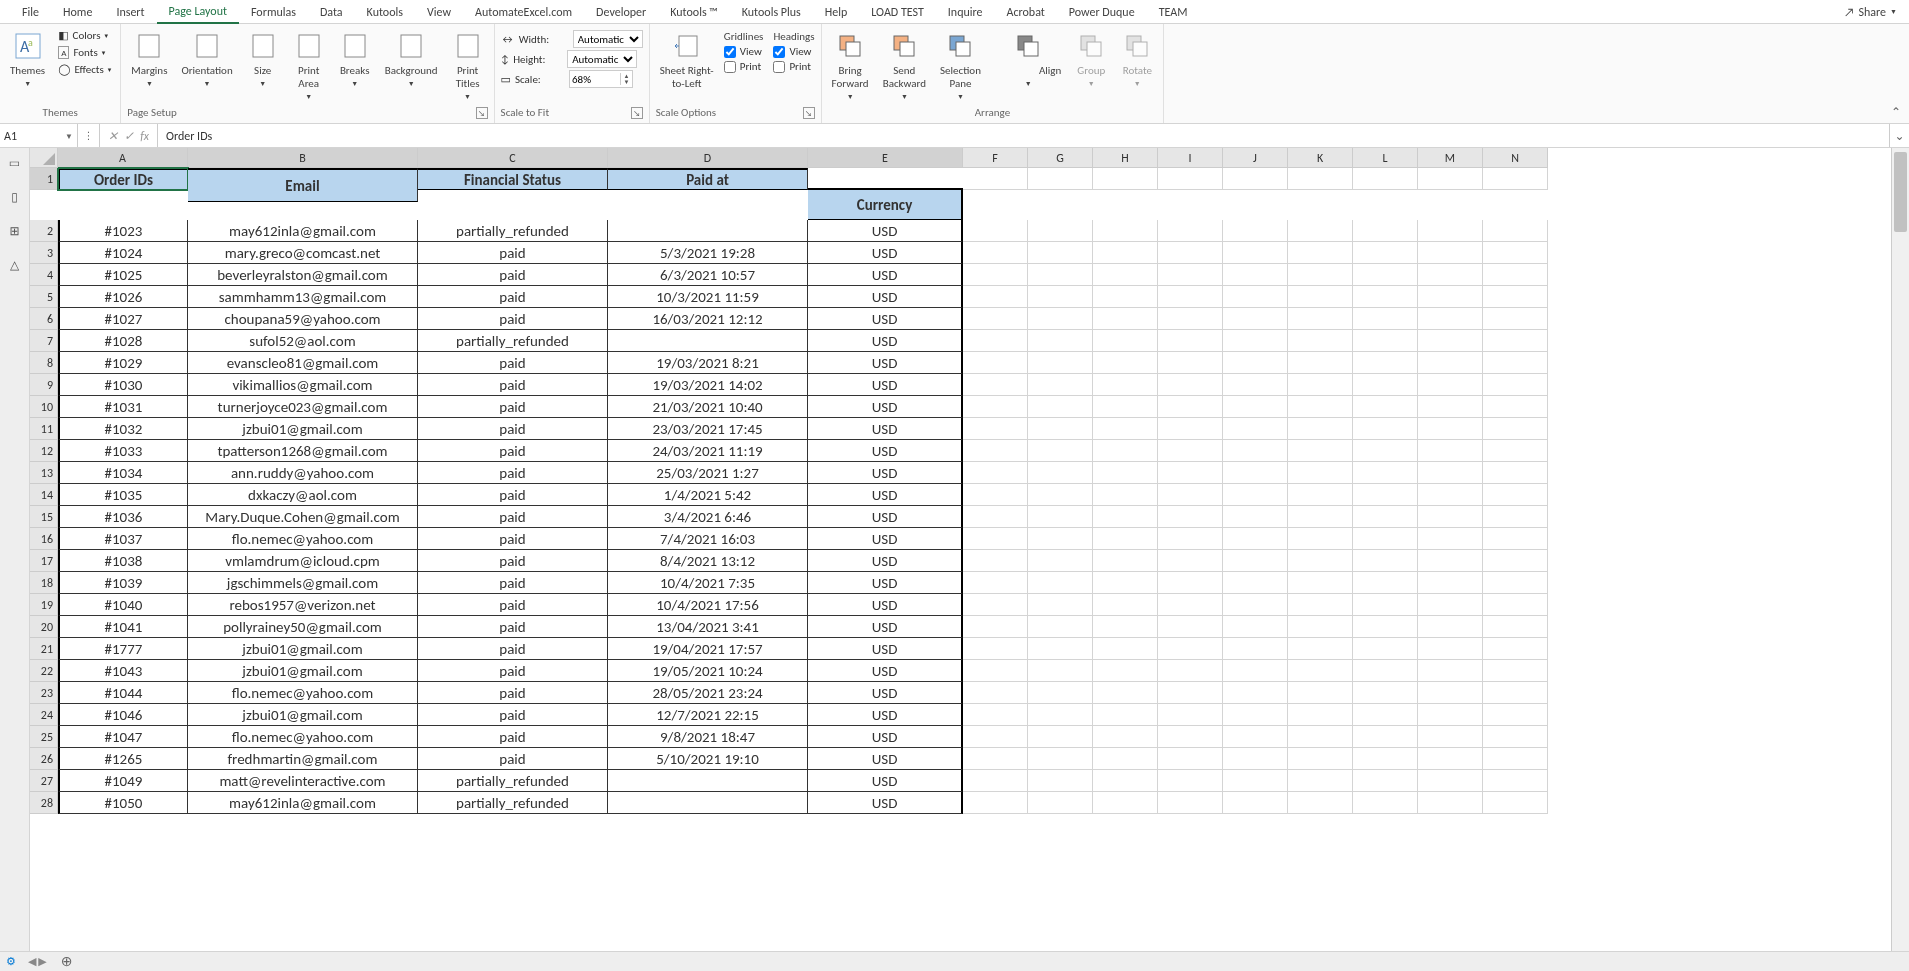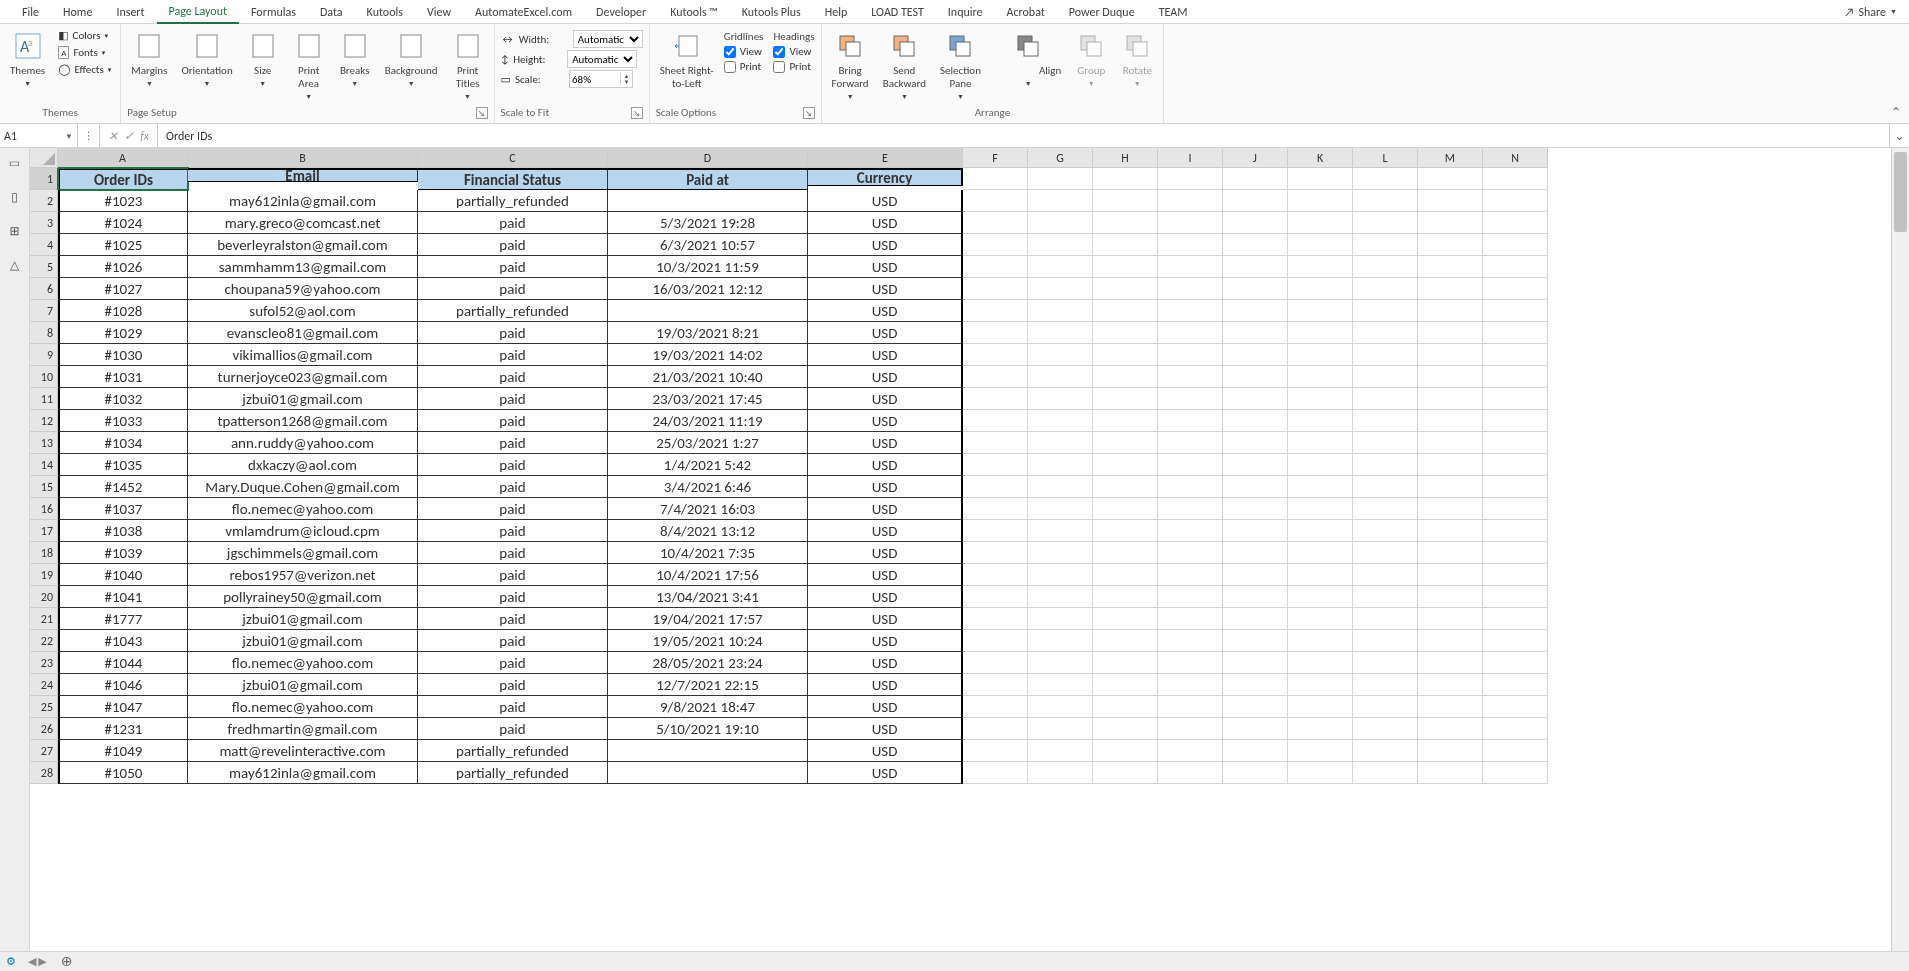"Email" div.cell { height: 14px -> 34px }
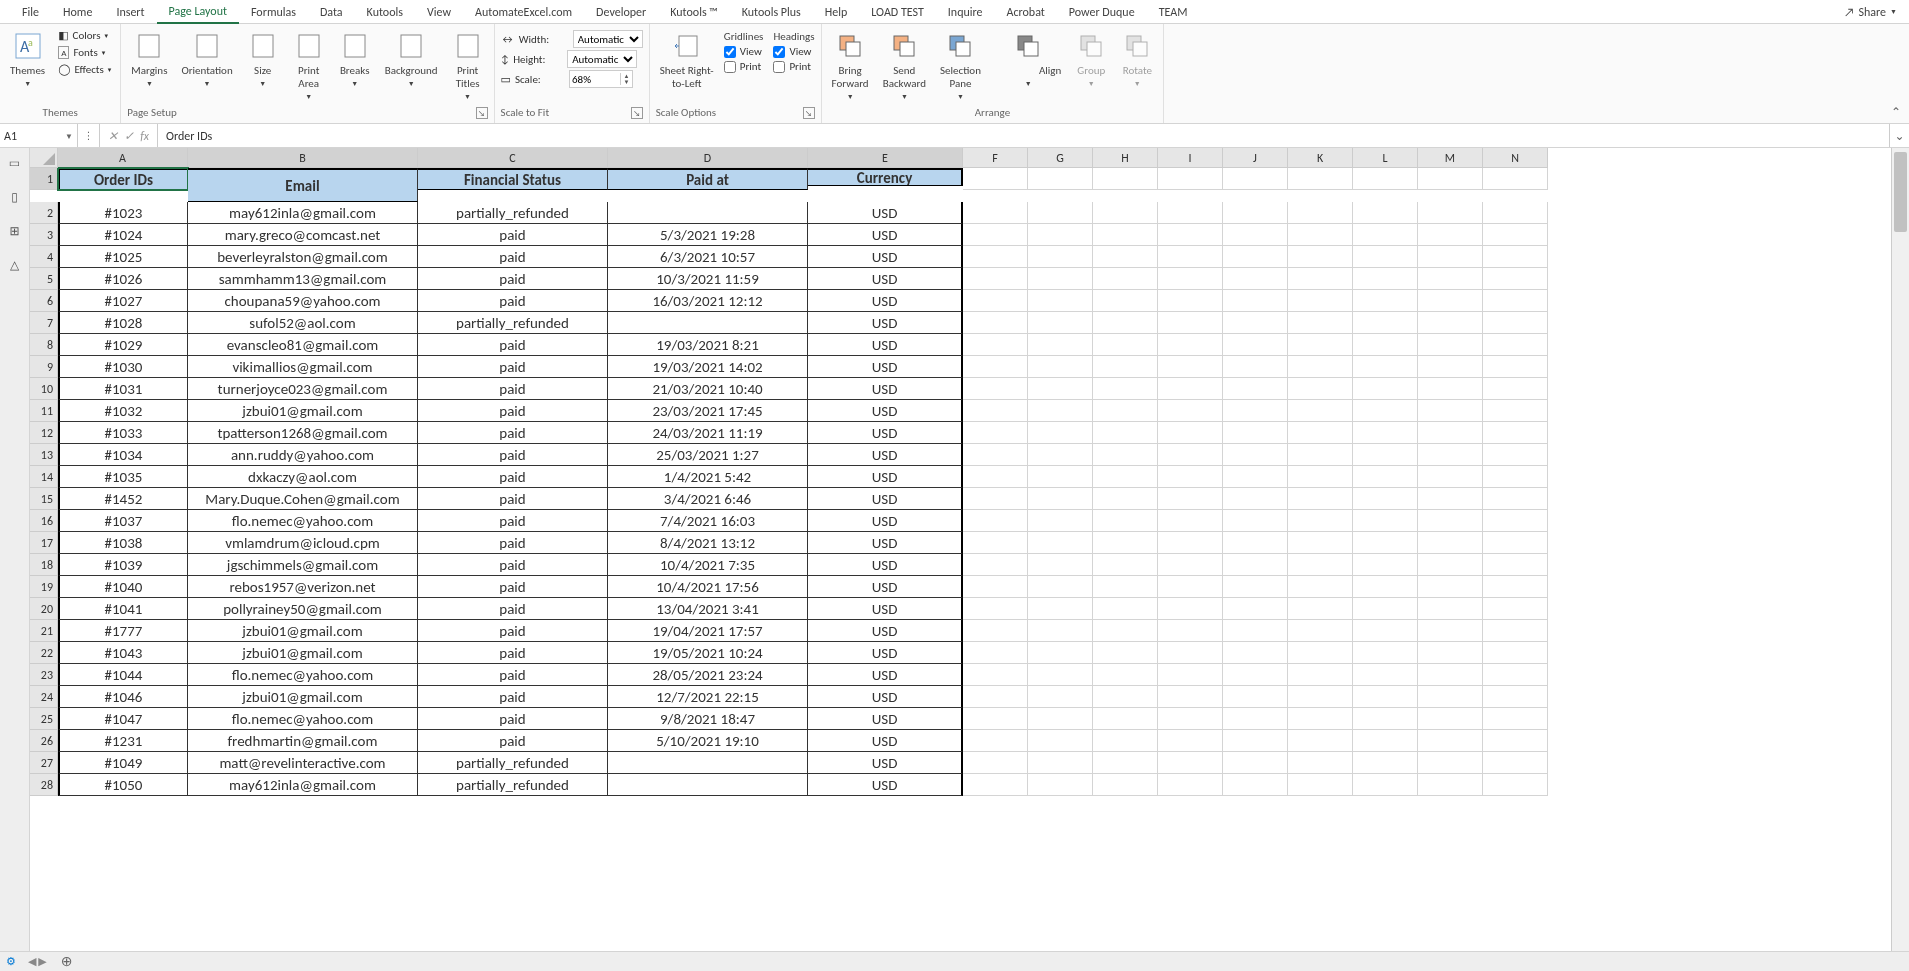"Currency" div.cell { height: 18px -> 32px; margin-top: none -> 20px }
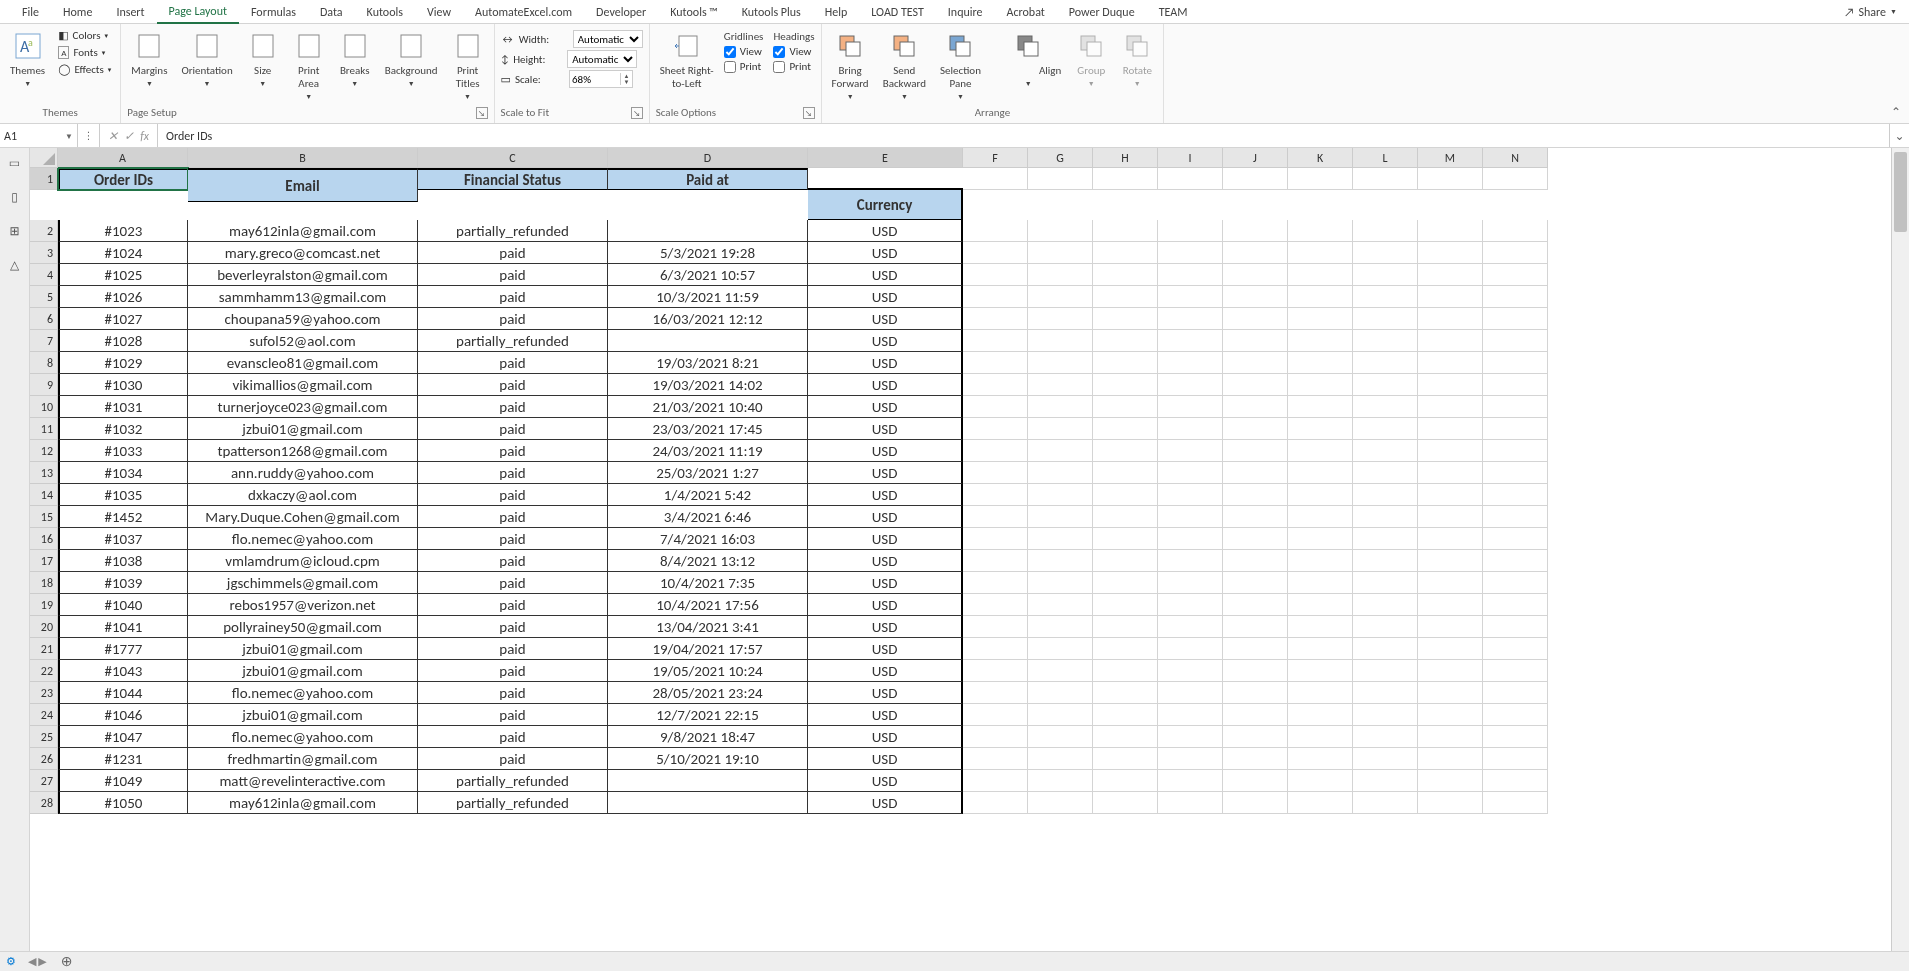"#1452" div.cell { text: 1452 -> 1036 }
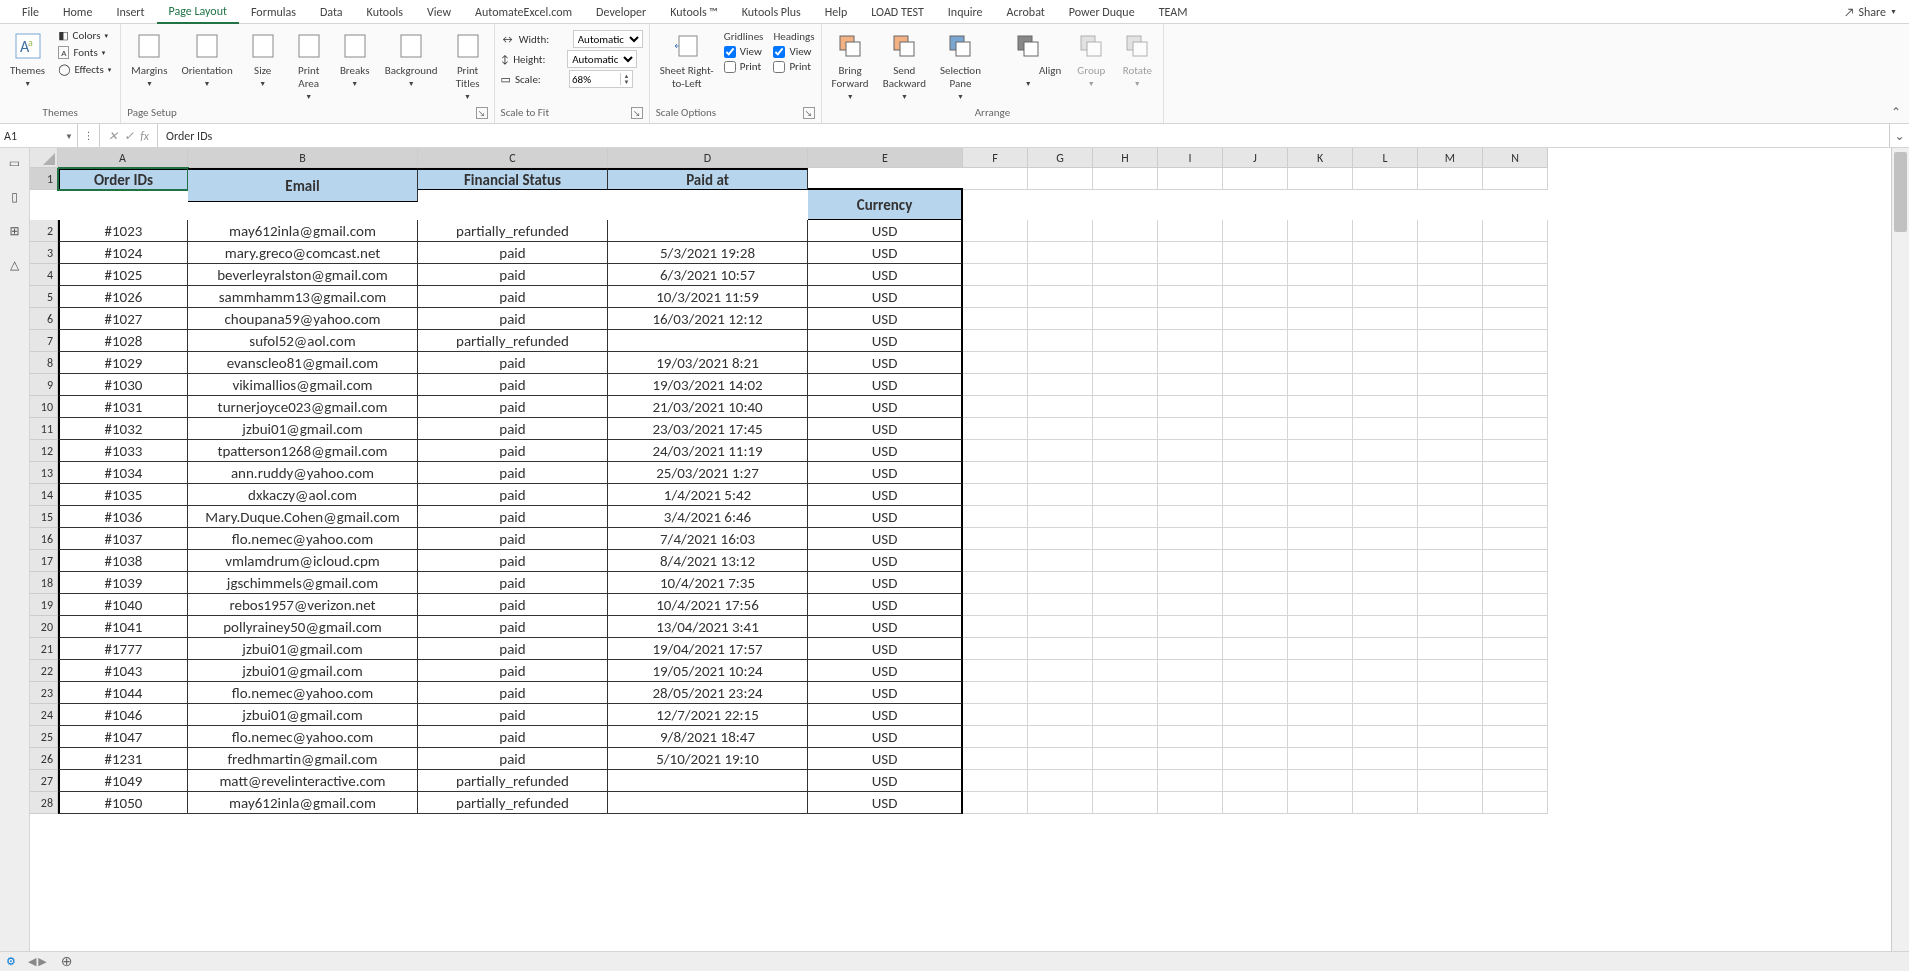"#1231" div.cell { text: 1231 -> 1265 }
